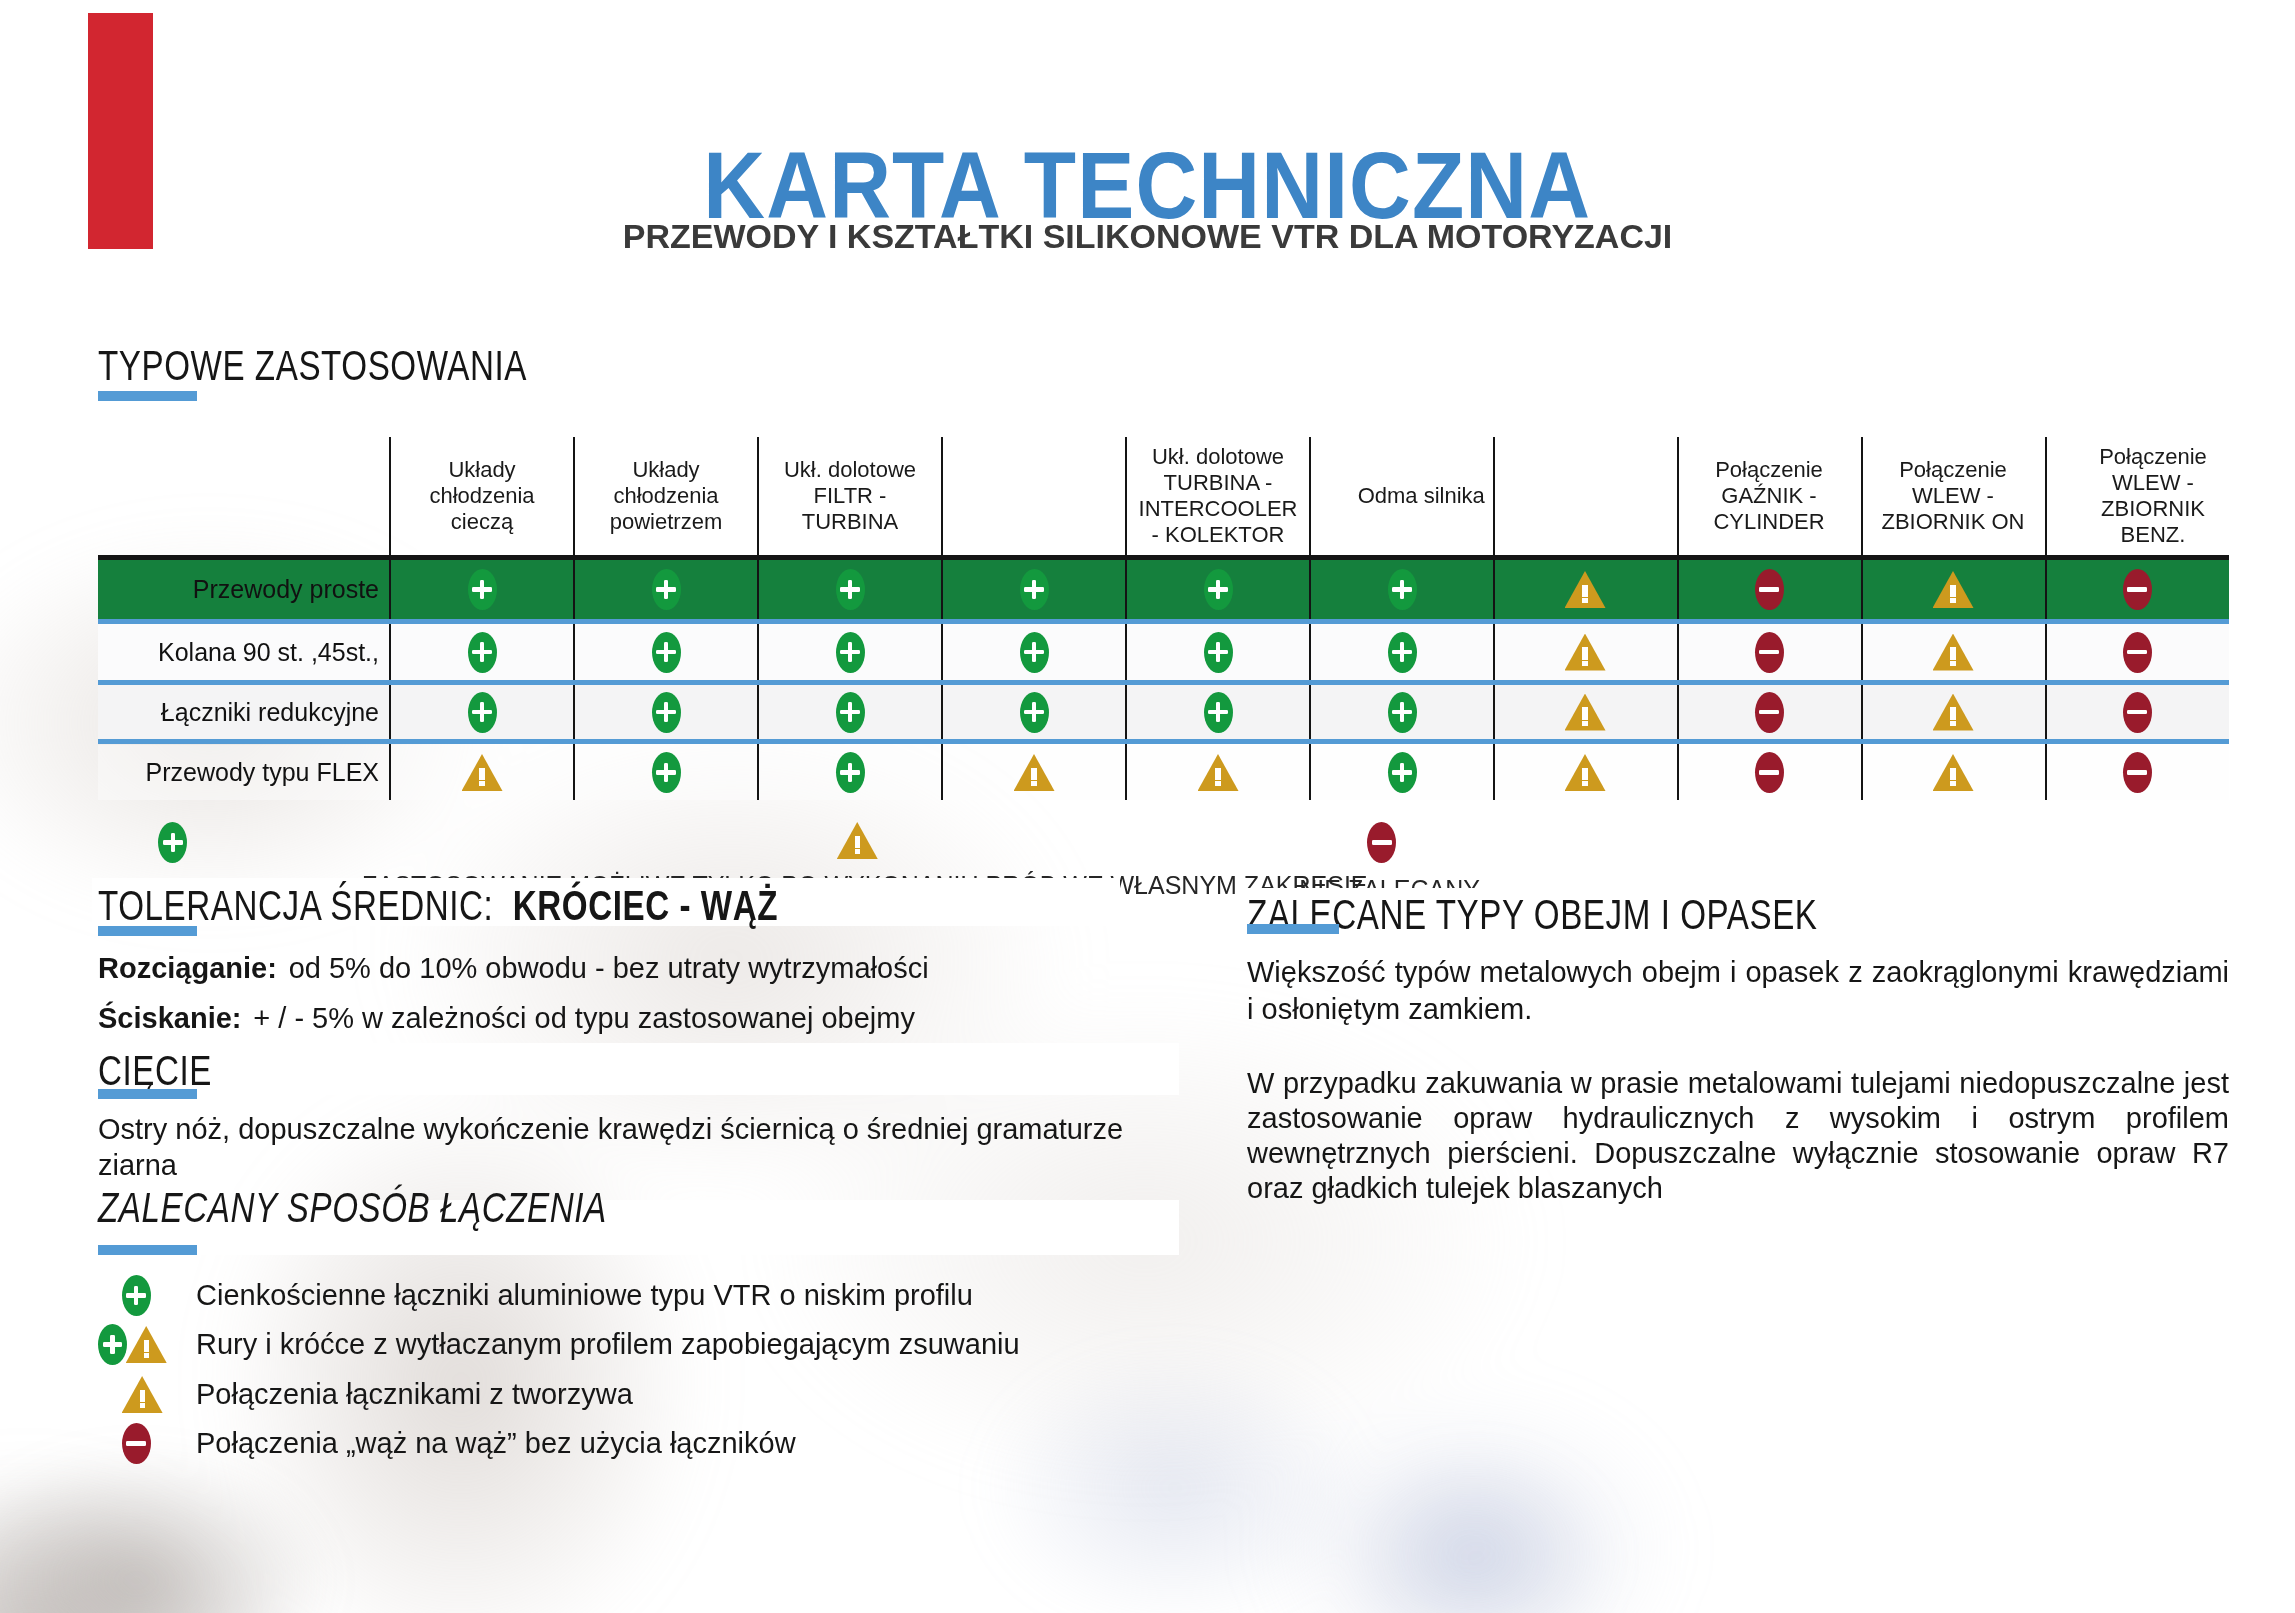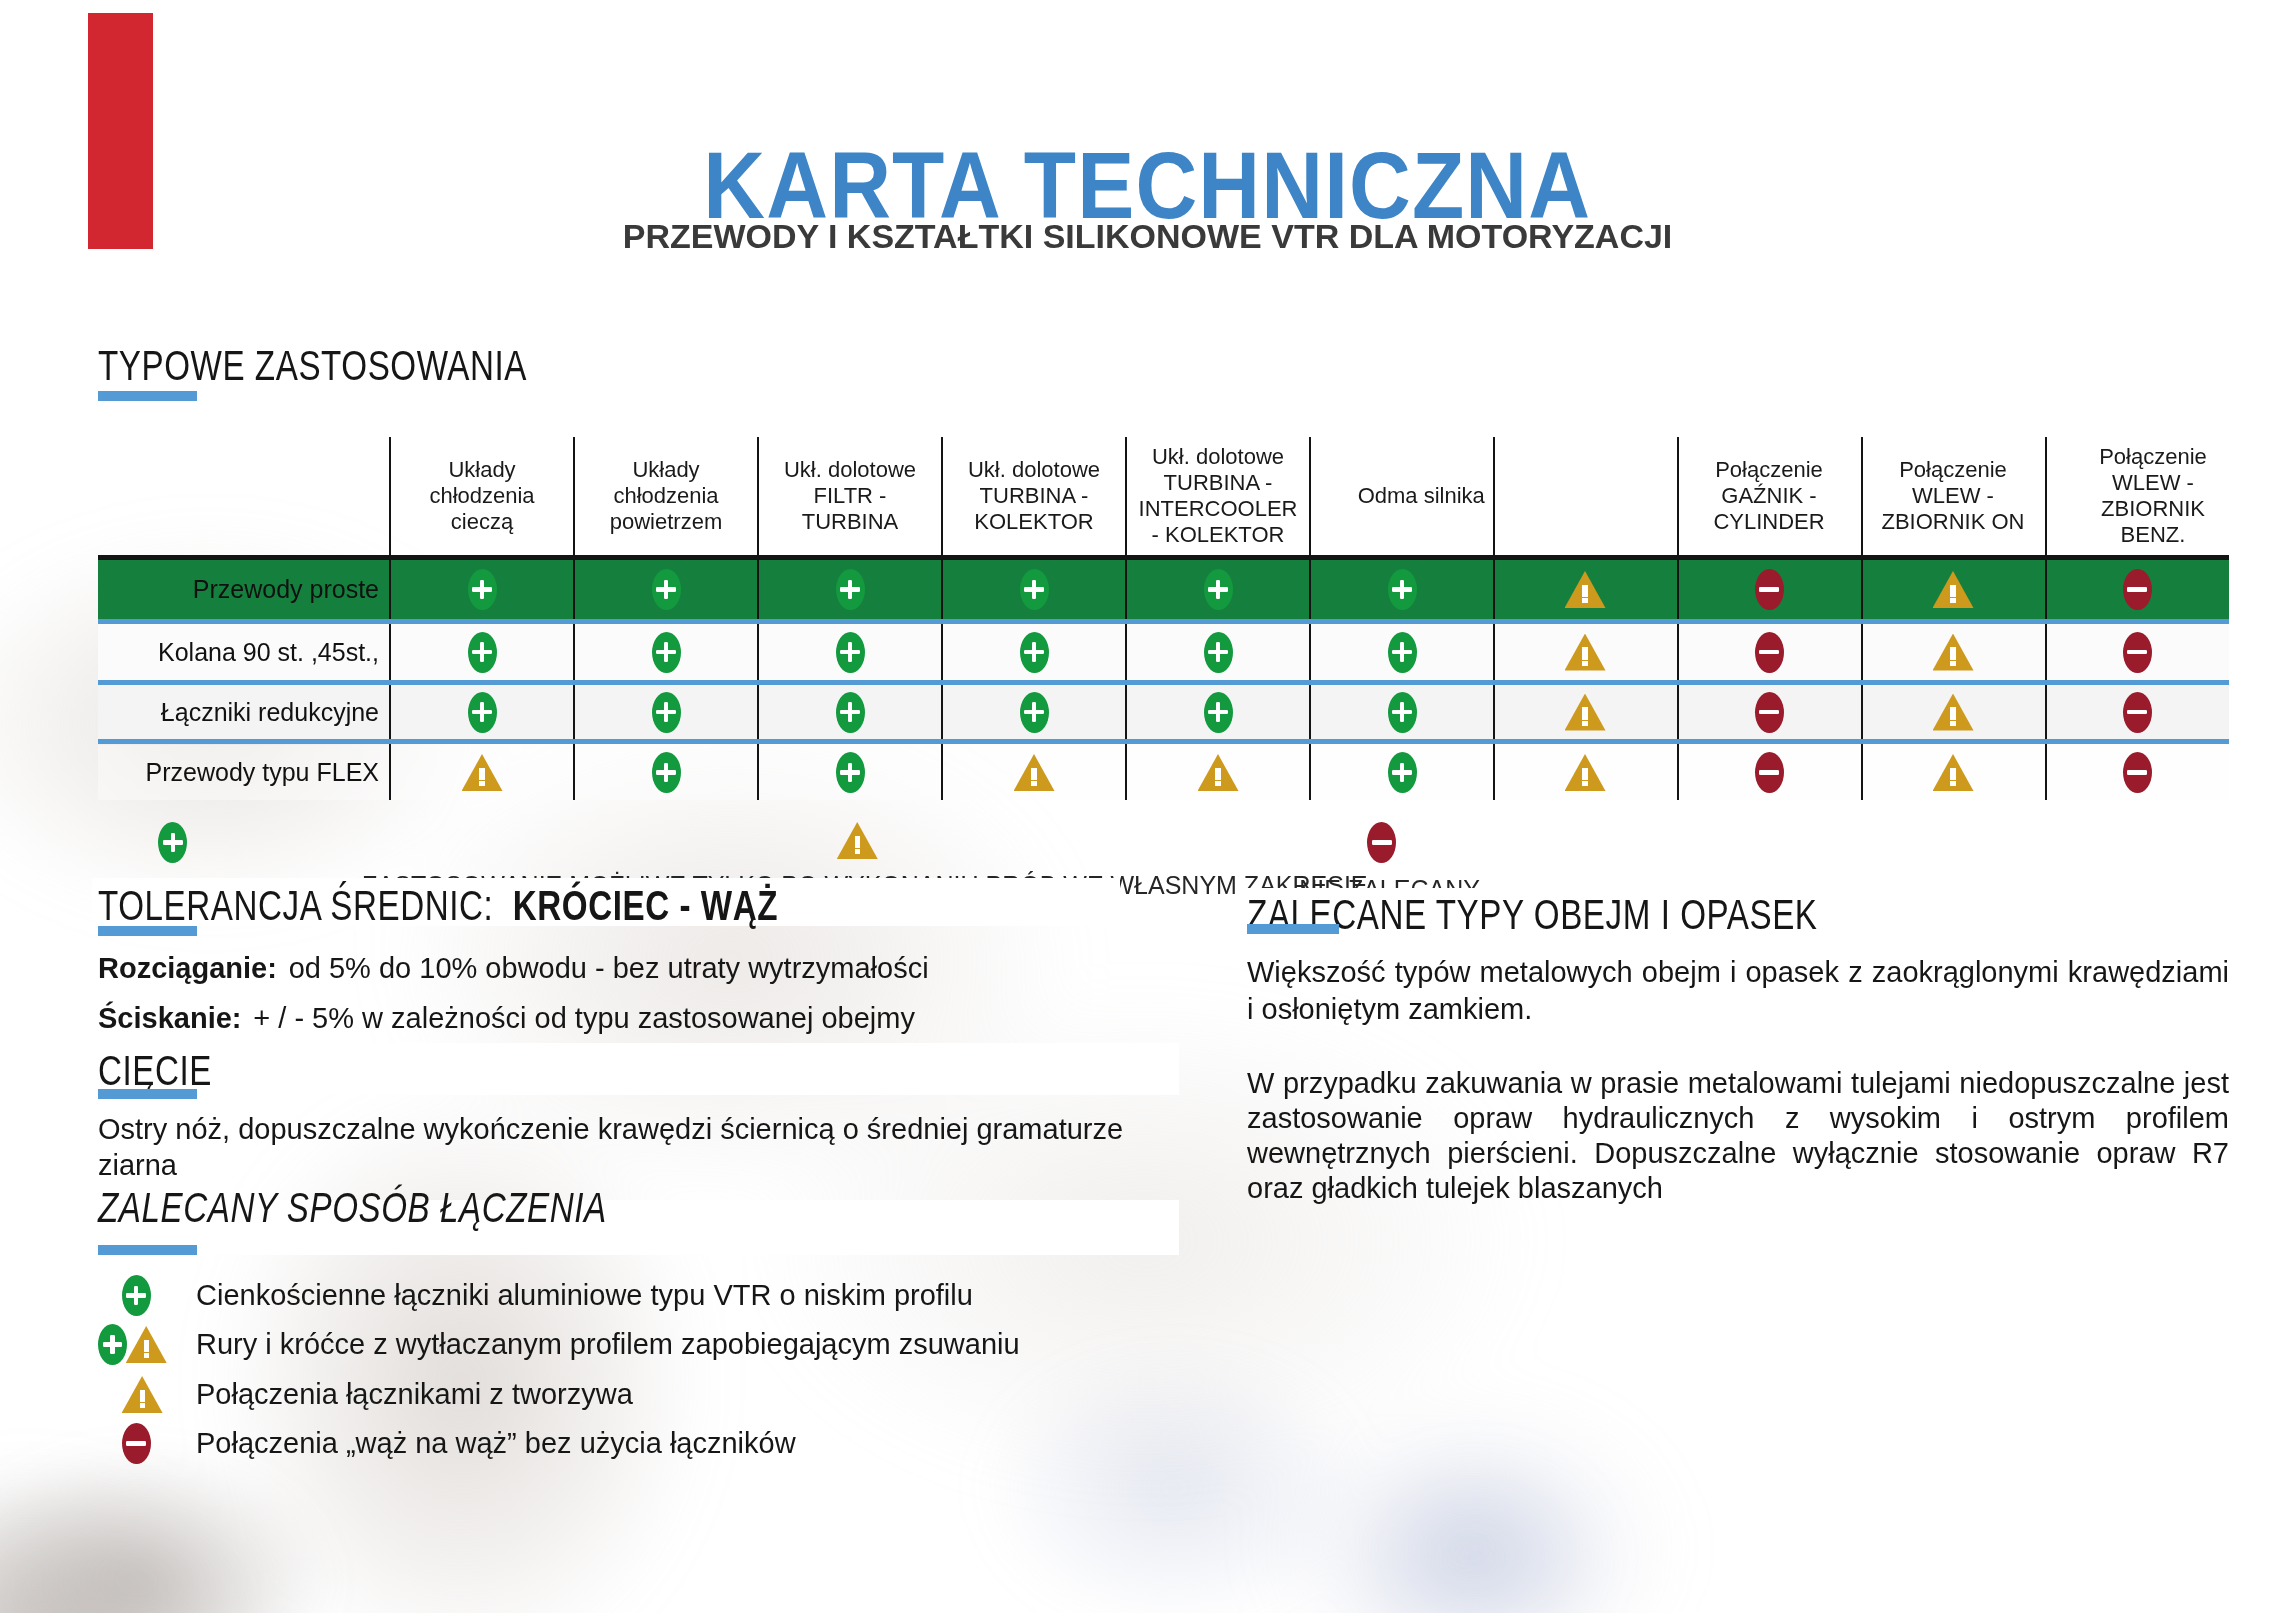"Ukł. dolotowe TURBINA - KOLEKTOR" div.hcell { html: <div>Ukł. dolotowe TURBINA - KOLEKTOR</div> -> none }
